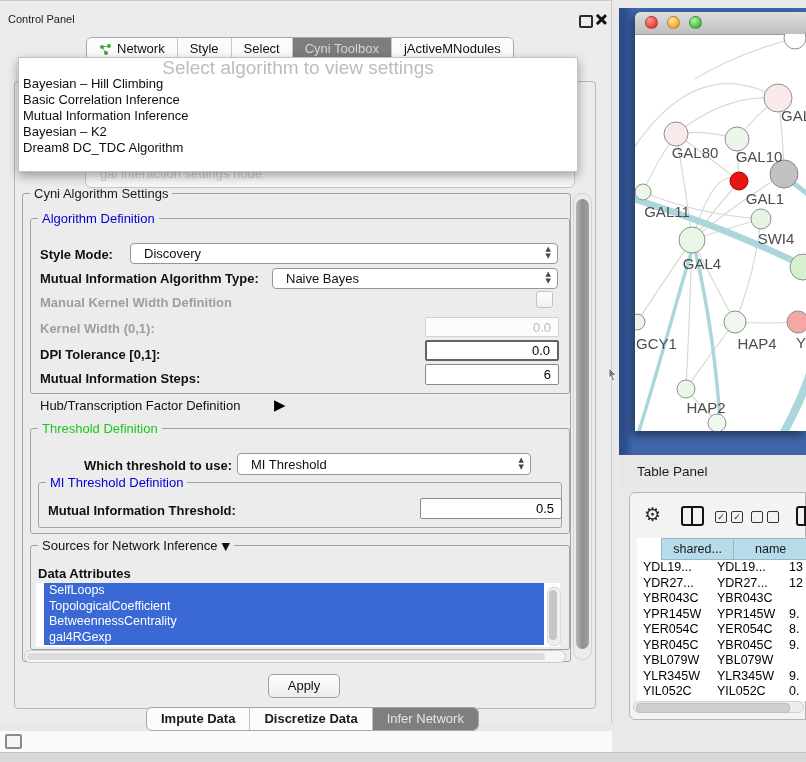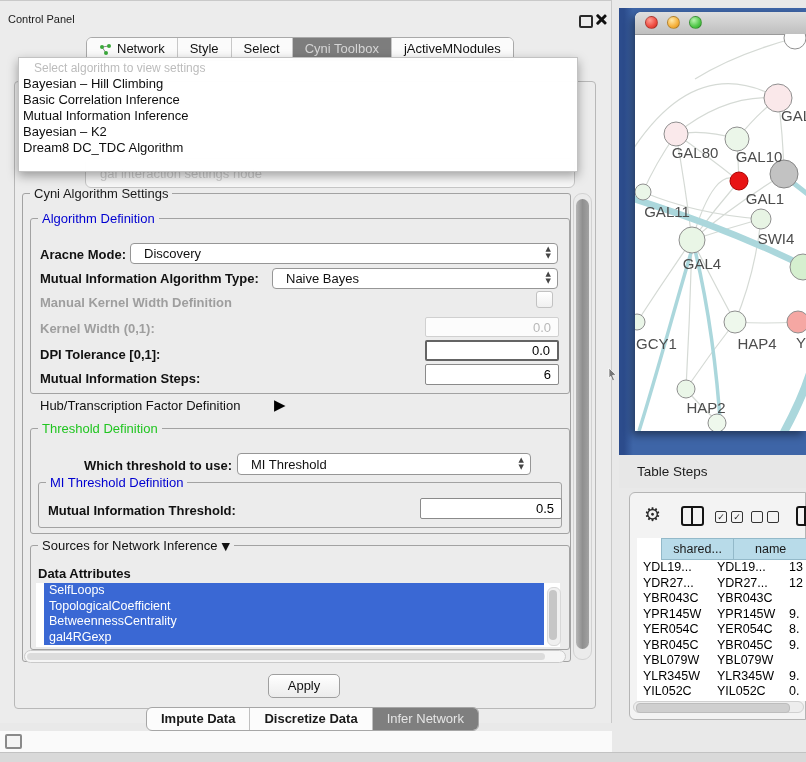"Select algorithm to view settings" #algo-prompt { font-size: 12px -> 19px; padding-left: 15px -> none; text-align: left -> center }
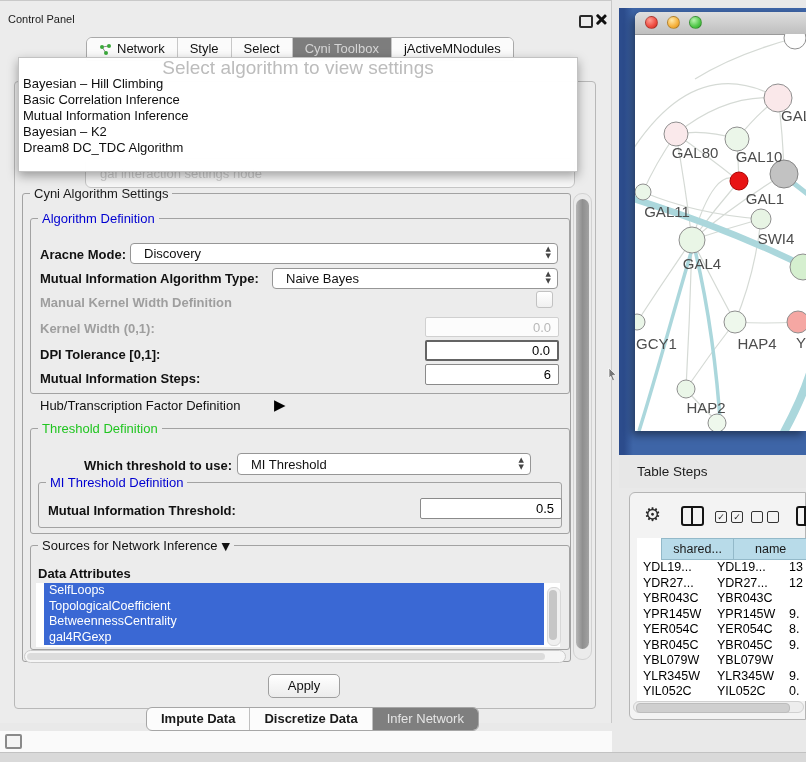"Aracne Mode:" div.lbl { text: Aracne -> Style }
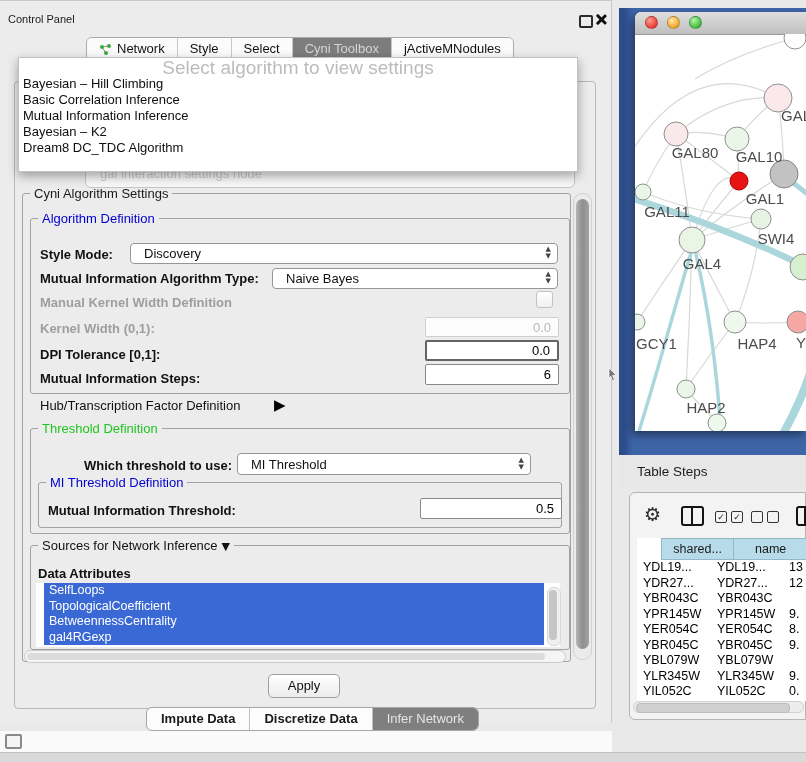"Table Steps" div.abs { text: Steps -> Panel }
